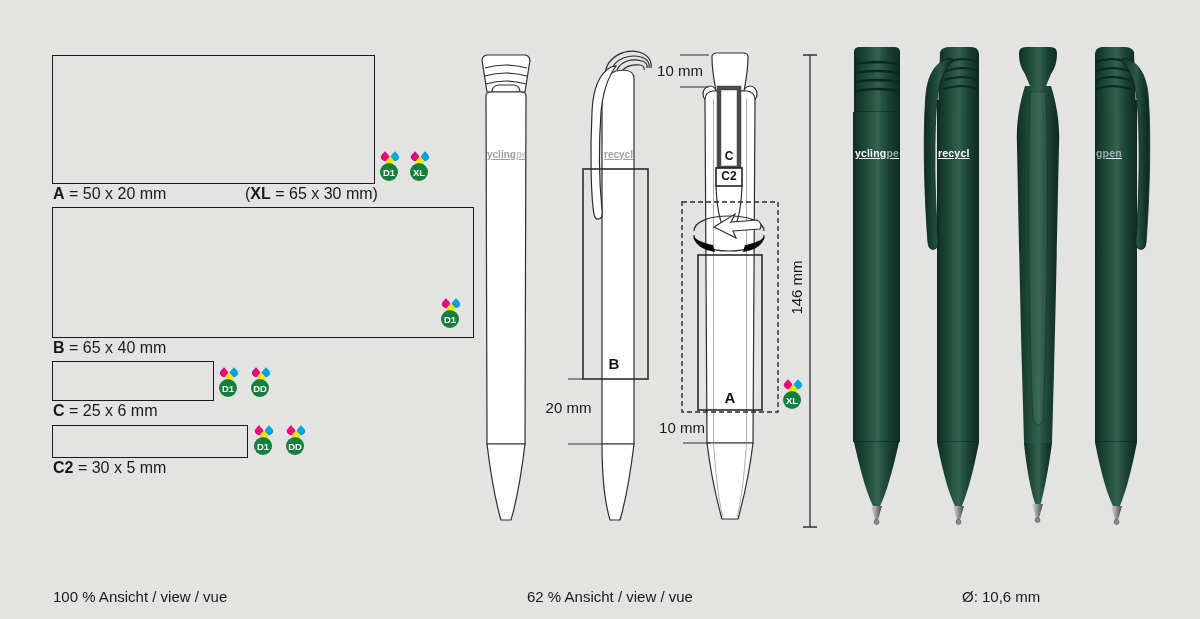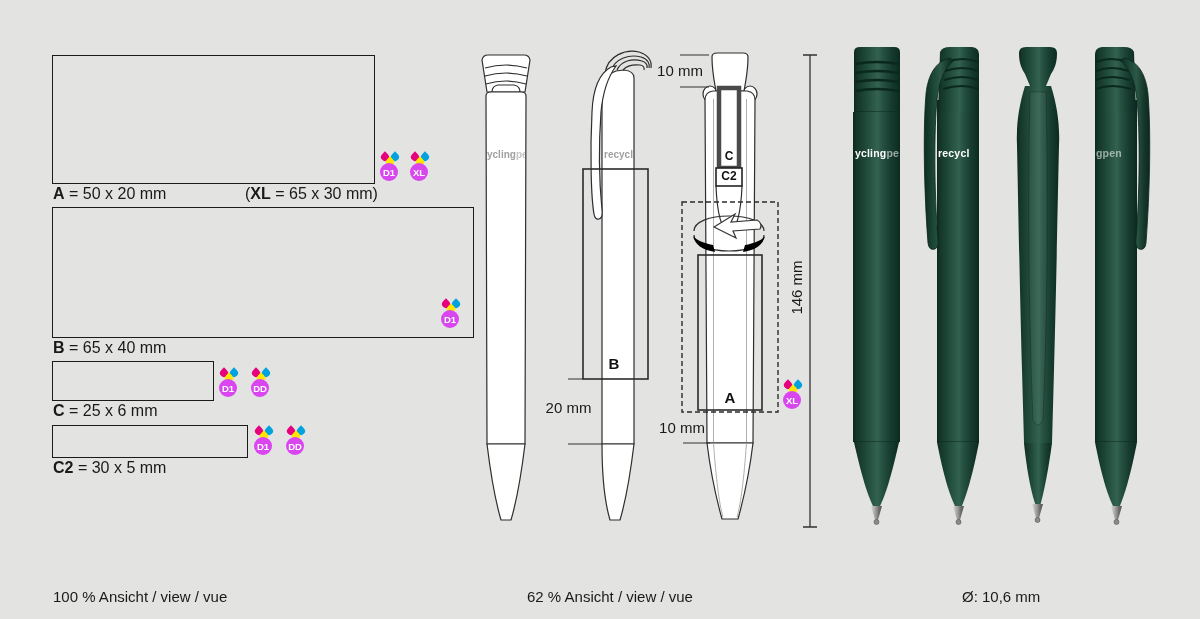"yclingpe" .pen-text { text-decoration: none -> underline }
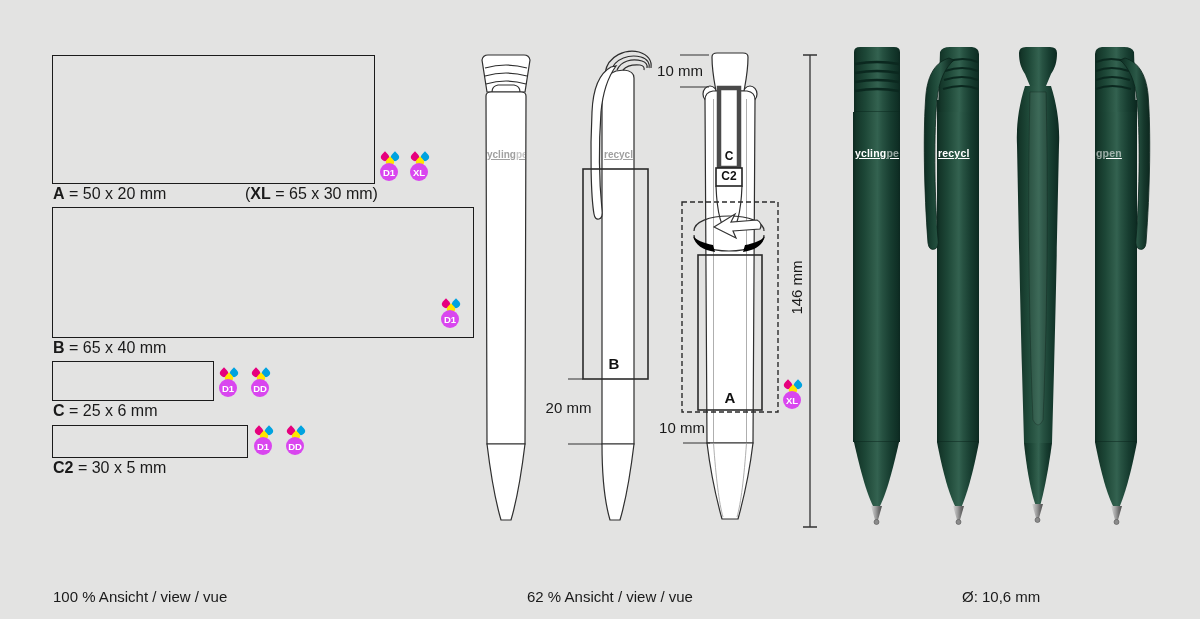"D1" .badge .bcircle { background: #d946ef -> #15803d }
